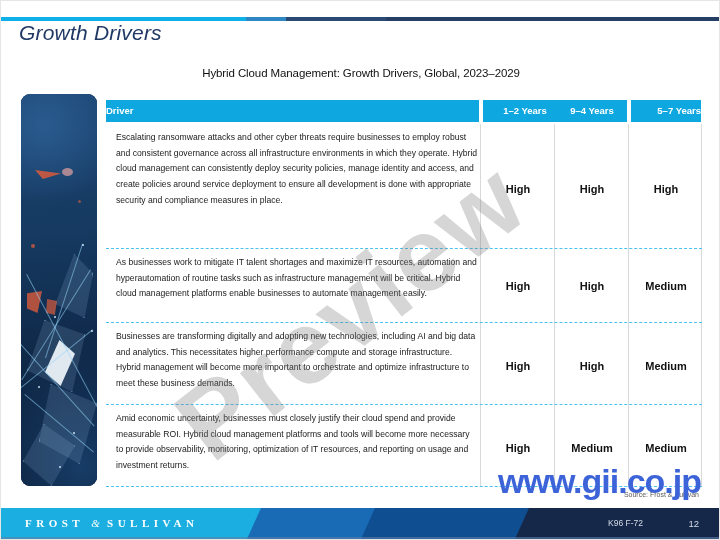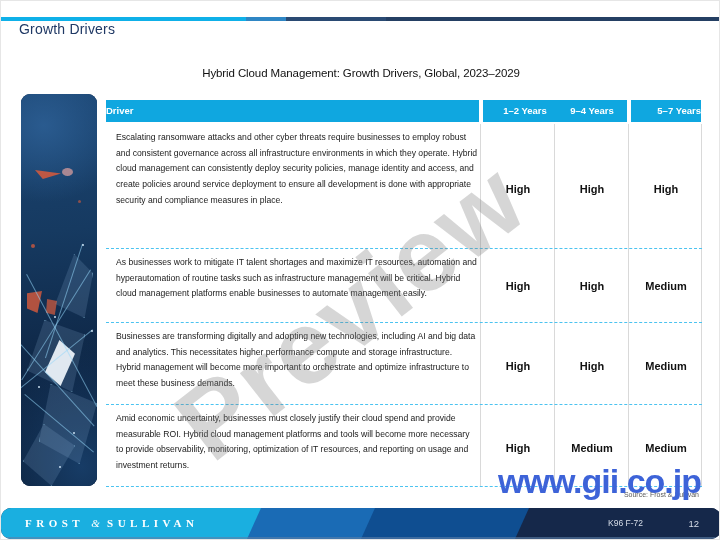"Growth Drivers" .page-title { font-size: 14px -> 21px; font-style: none -> italic }
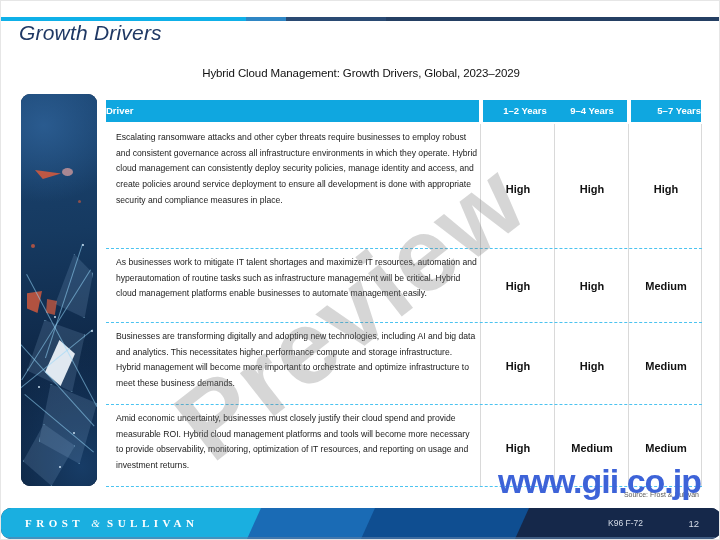"FROST & SULLIVAN" .footer { border-radius: 10px -> none }
